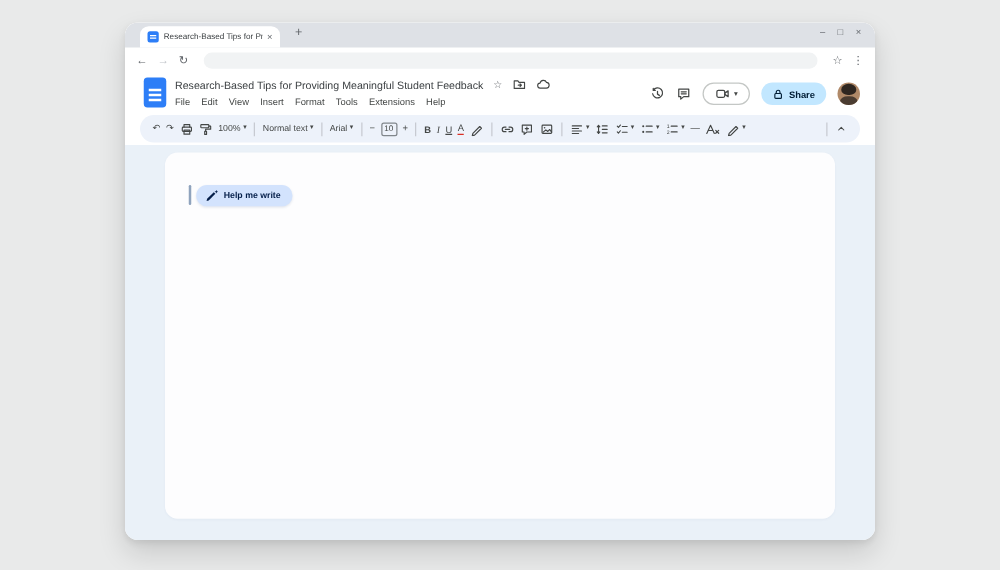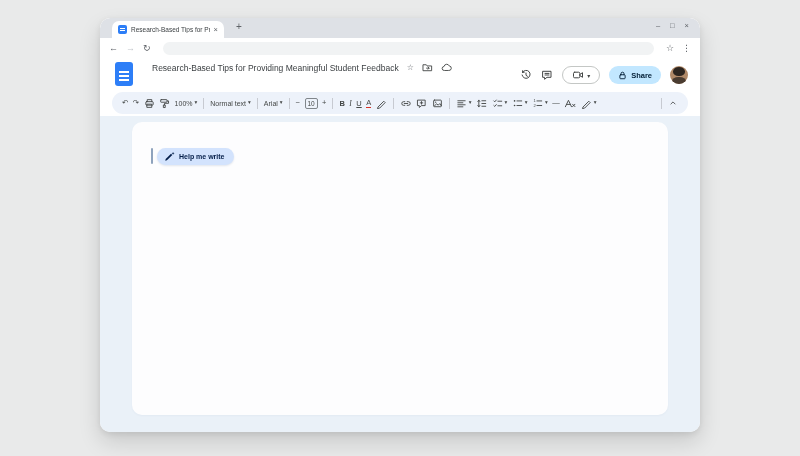"Research-Based Tips for Providing" .titlerow { left: 52px -> 40px }
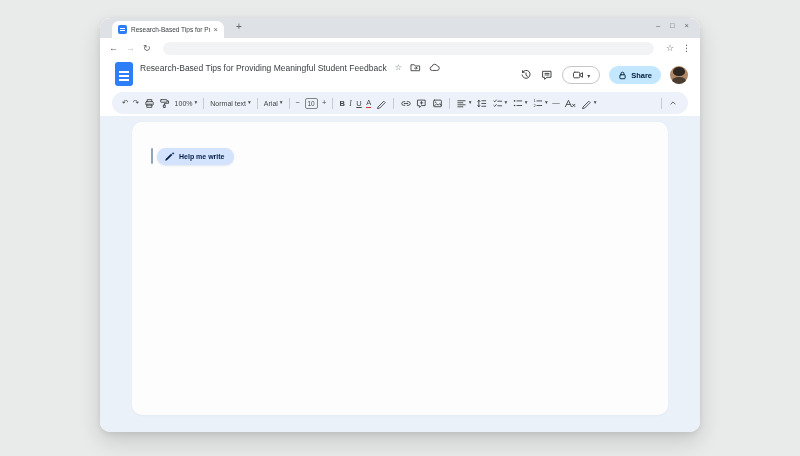"File" div.menurow { html: none -> <div> <span>File</span> <span>Edit</span> <span>View</span> <span>Insert</span> <span>Format</span> <span>Tools</span> <span>Extensions</span> <span>Help</span> </div> }
